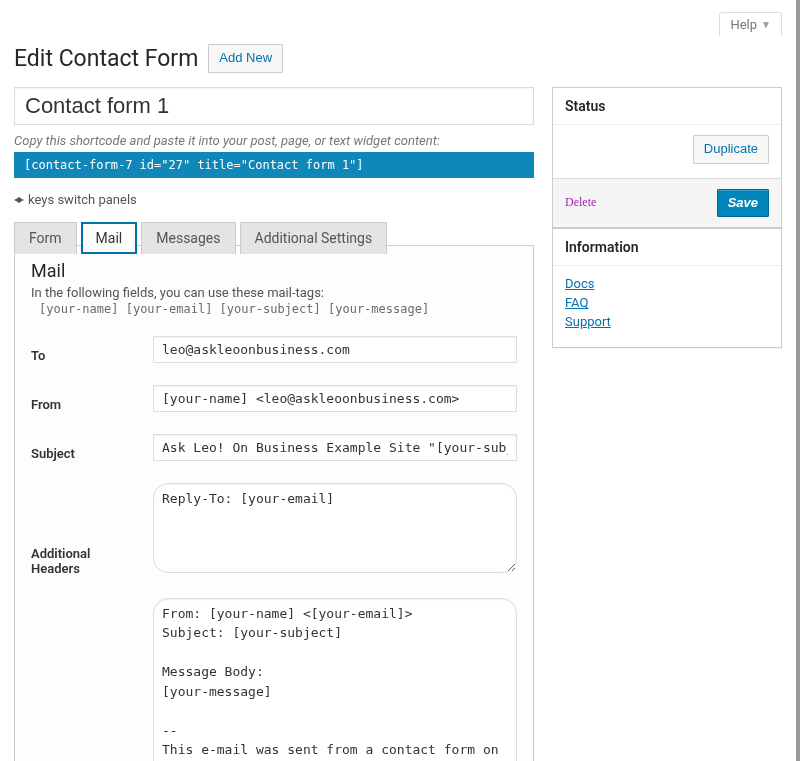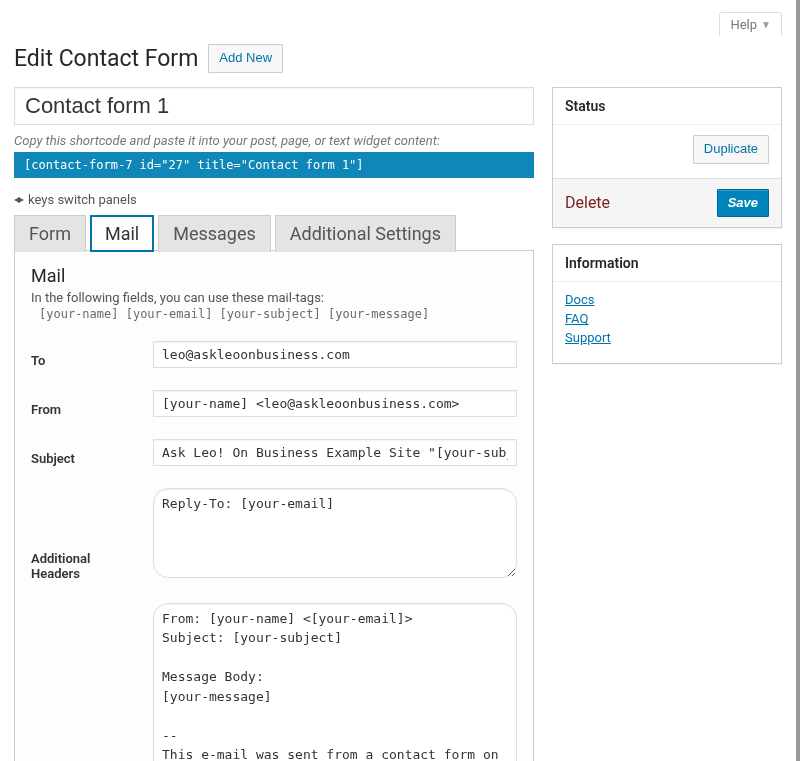"Status" .postbox { margin-bottom: 16px -> none }
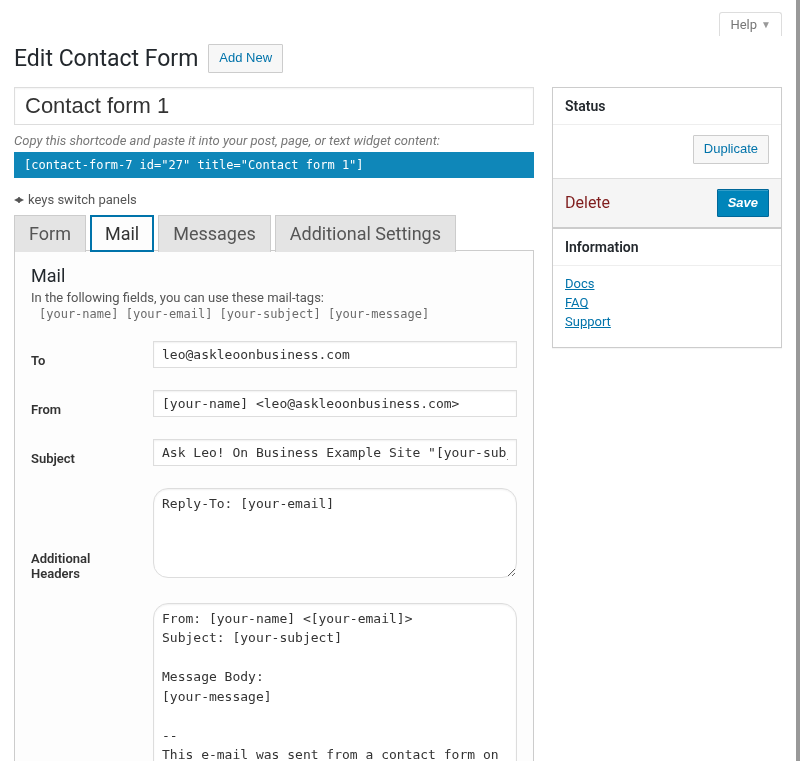"Delete" .delete-link { color: #7f1d1d -> #a21caf; font-family: none -> Liberation Serif, serif; font-size: 16px -> 12px }
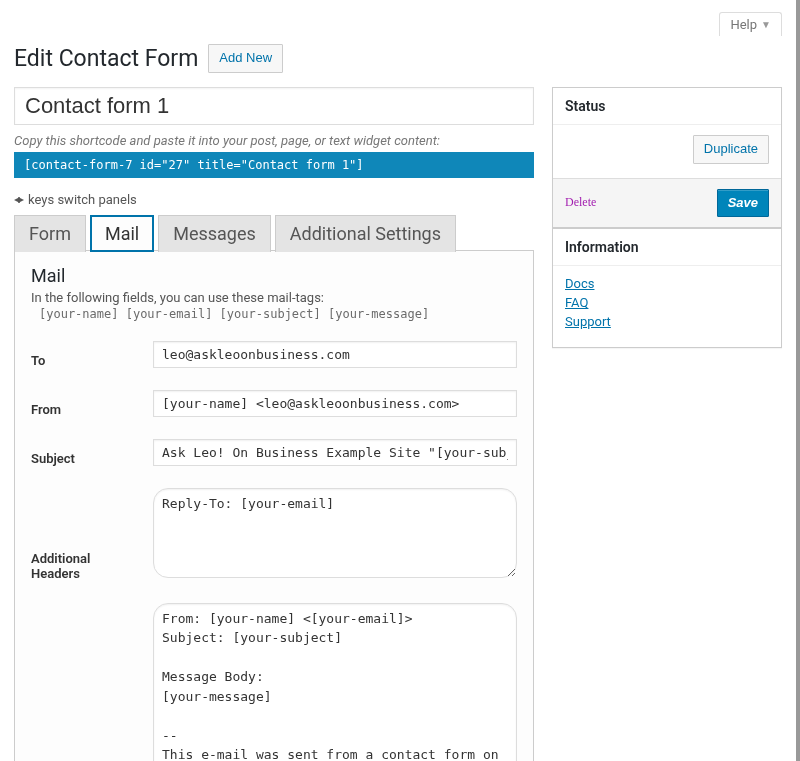"Form" ul.tabs li { font-size: 18px -> 14px; top: 2px -> 9px }
